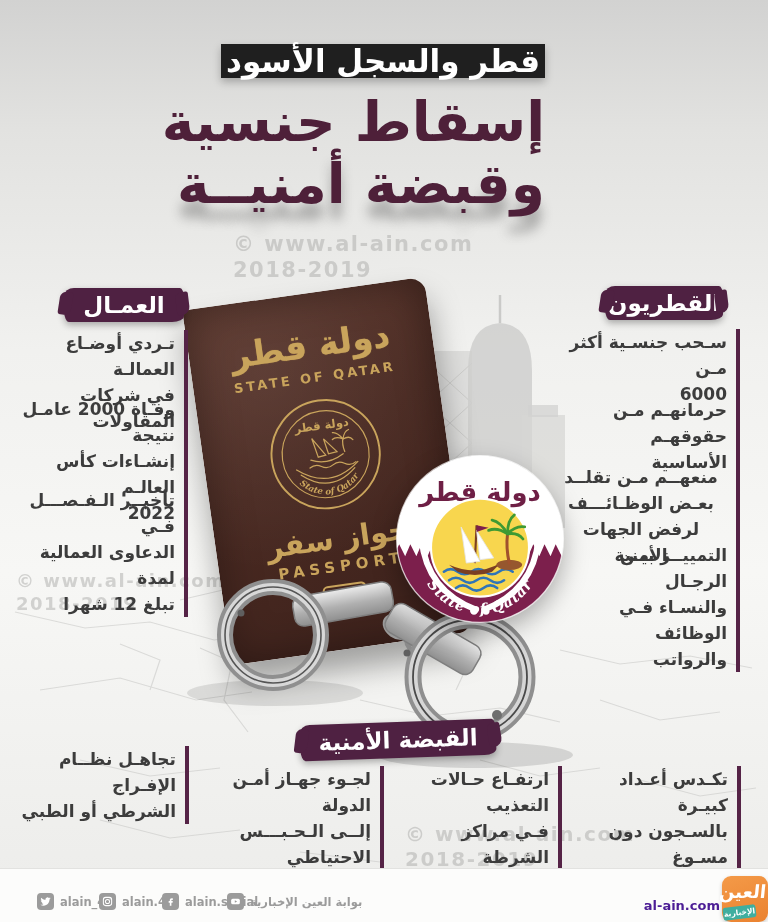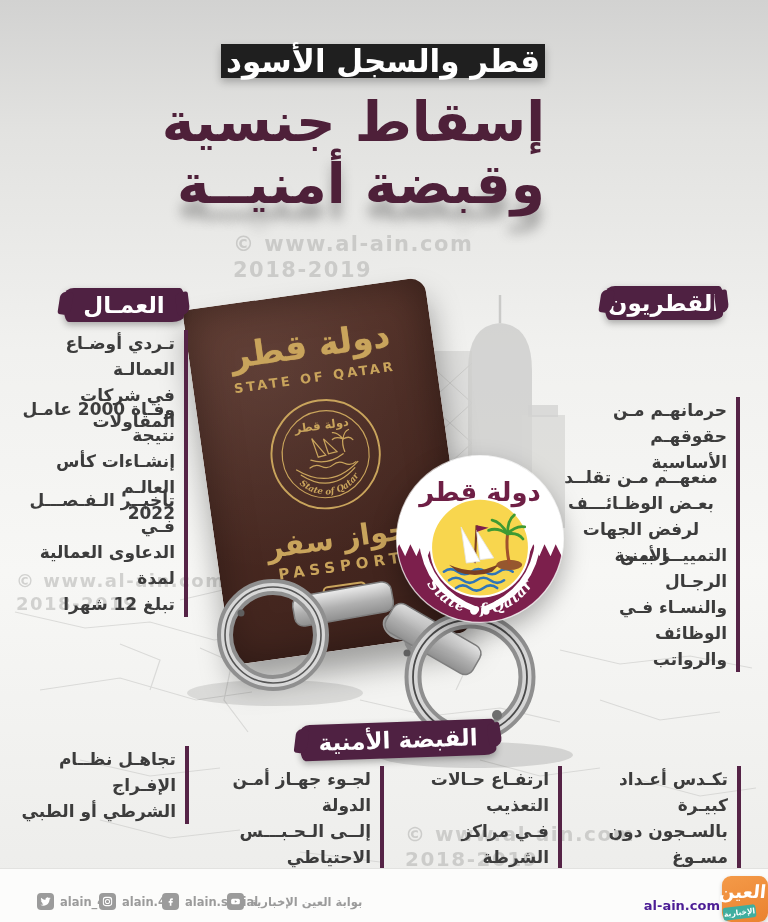"سـحب جنسـية أكثر مـن" div.note { html: none -> <div>سـحب جنسـية أكثر مـن 6000</div> }
